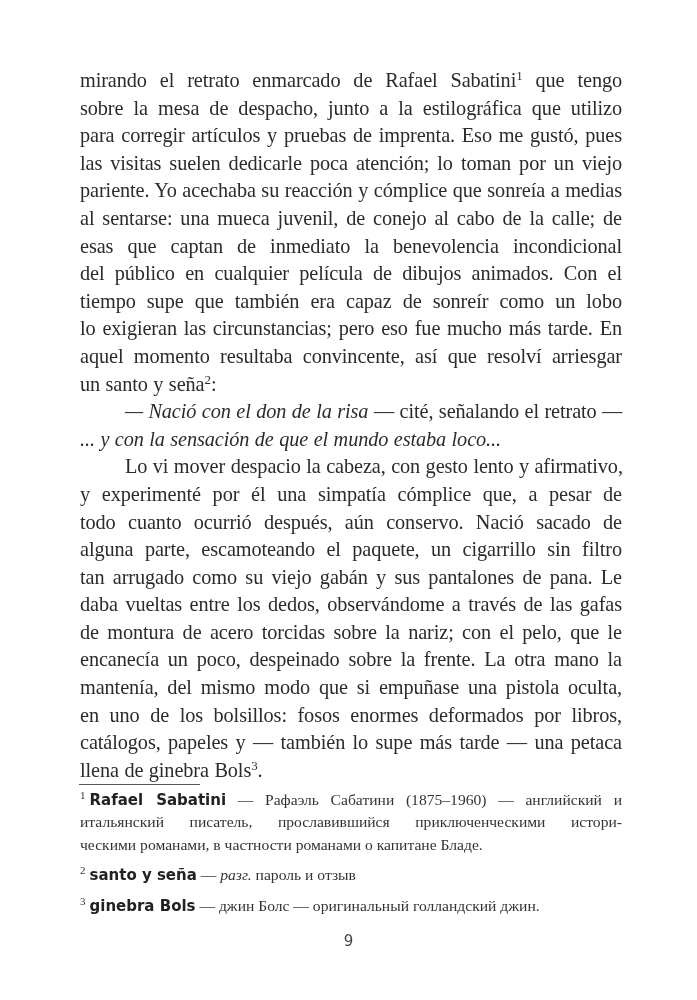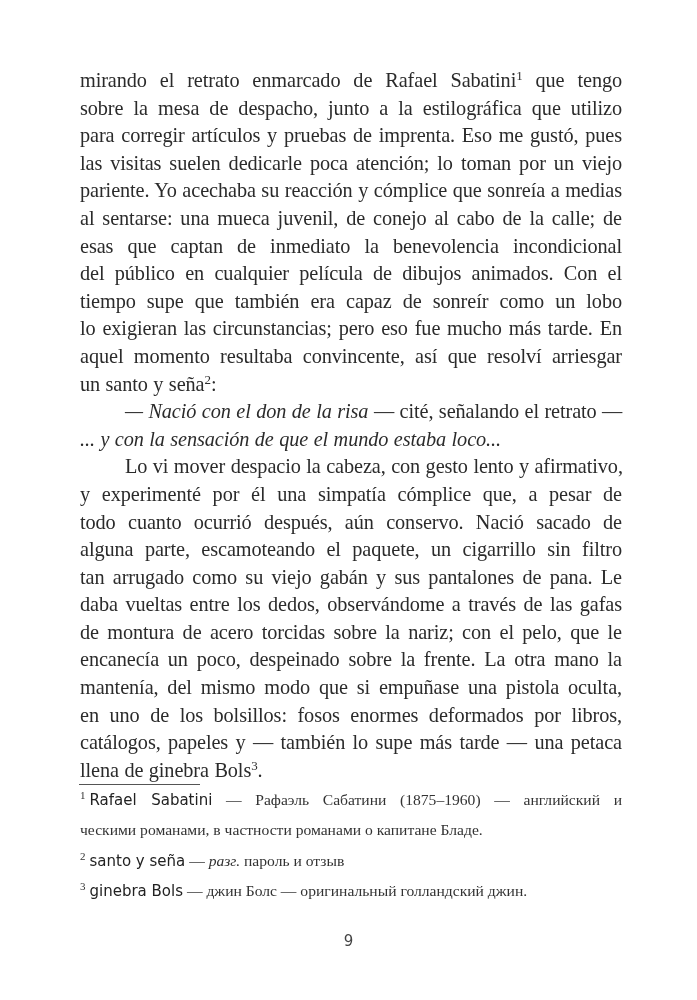"Rafael Sabatini" .fn-term { font-weight: normal -> bold }
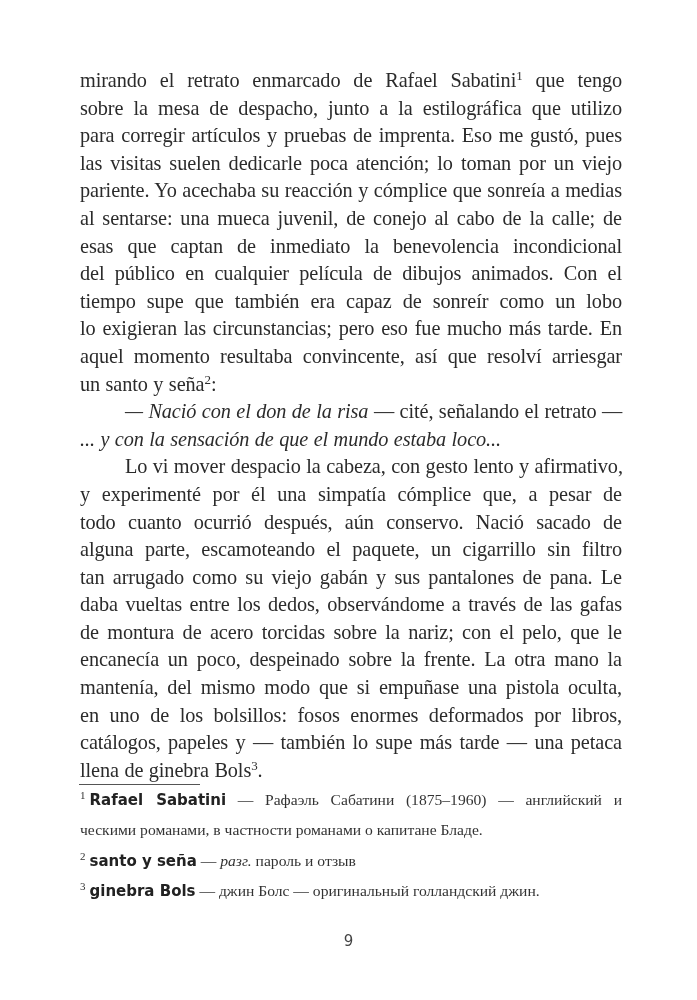"итальянский писатель, прославившийся" span.fline { html: none -> <span>итальянский писатель, прославившийся приключенческими истори-</span> }
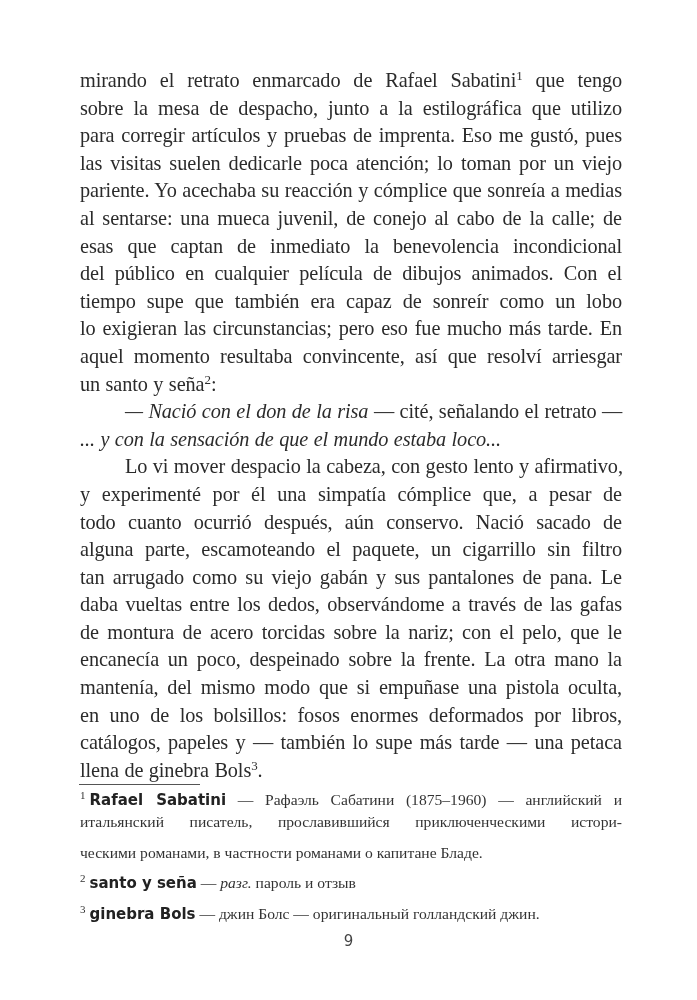"ческими романами, в частности романами" .fn-item .fline.last { margin-top: 8px -> none }
